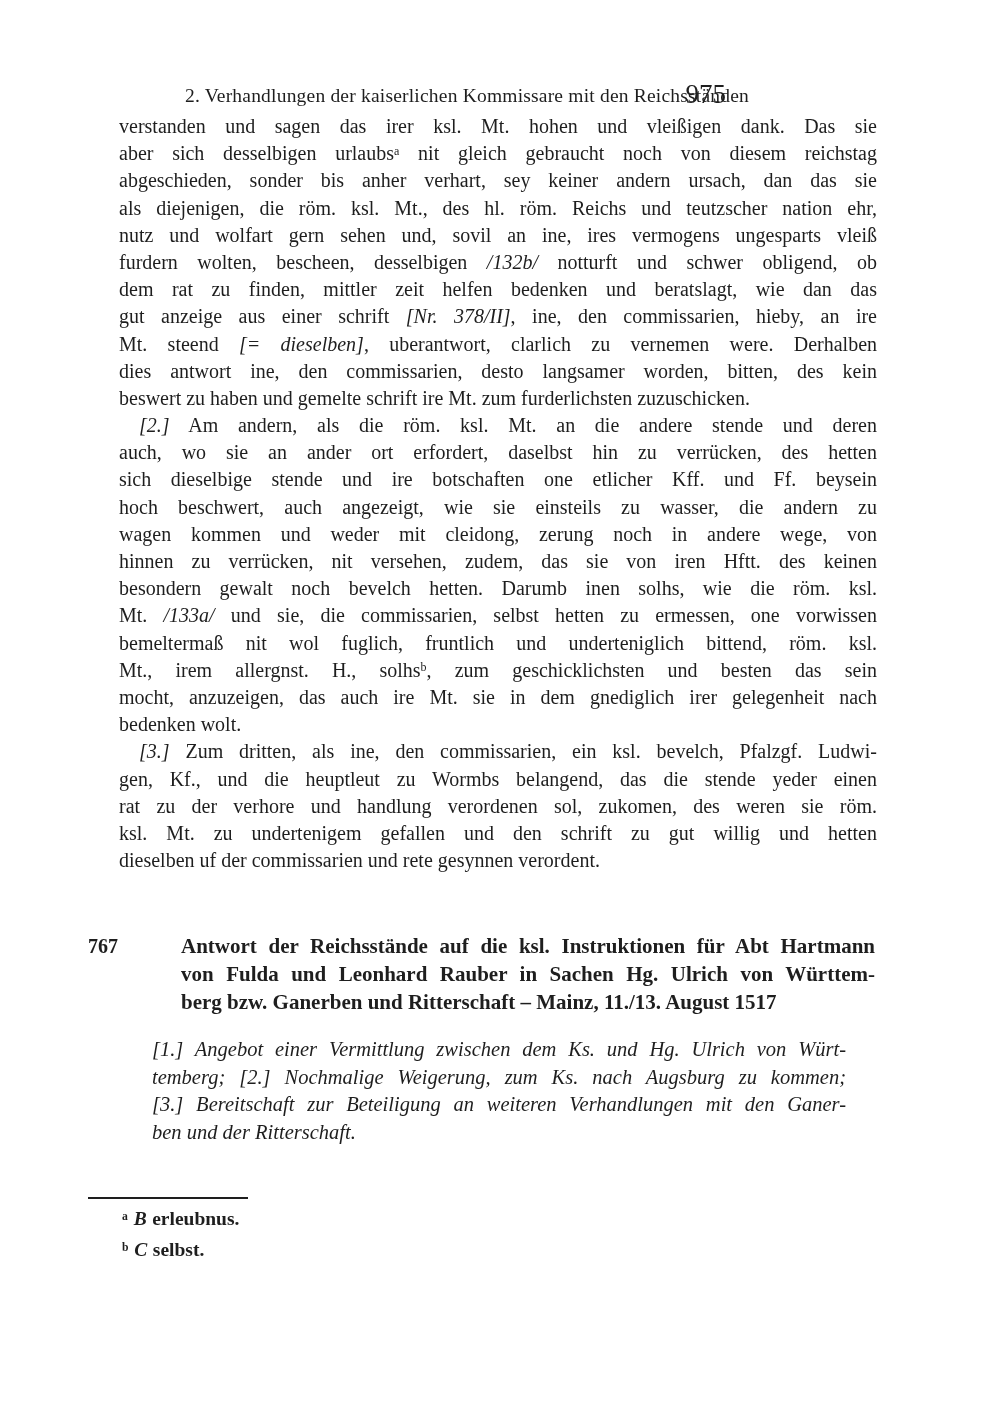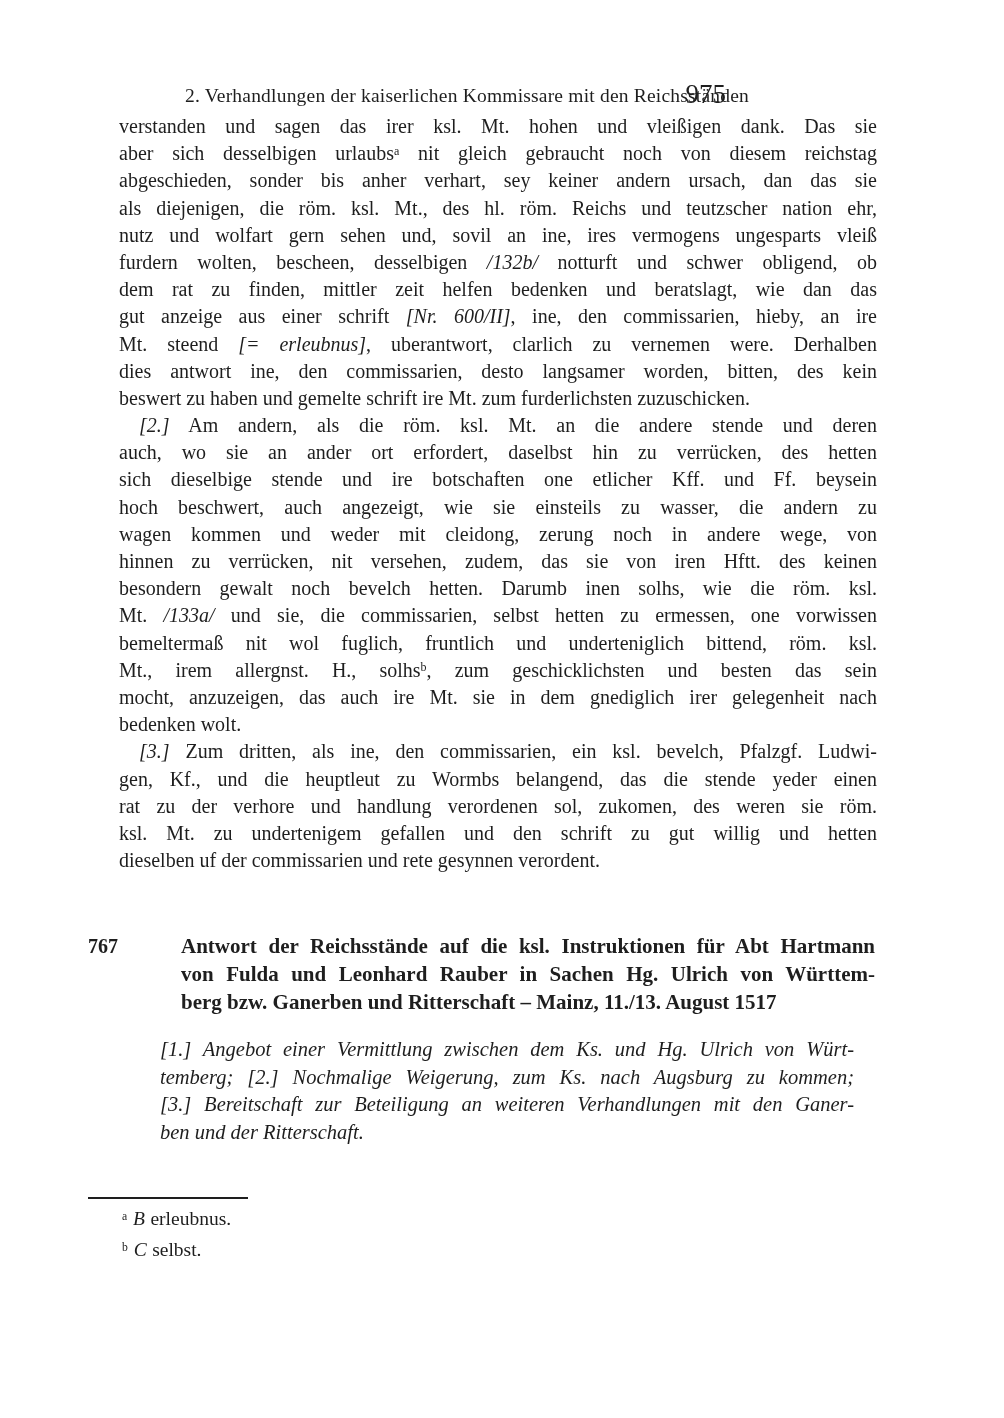"[Nr. 600/II]" i { text: 600/II -> 378/II }
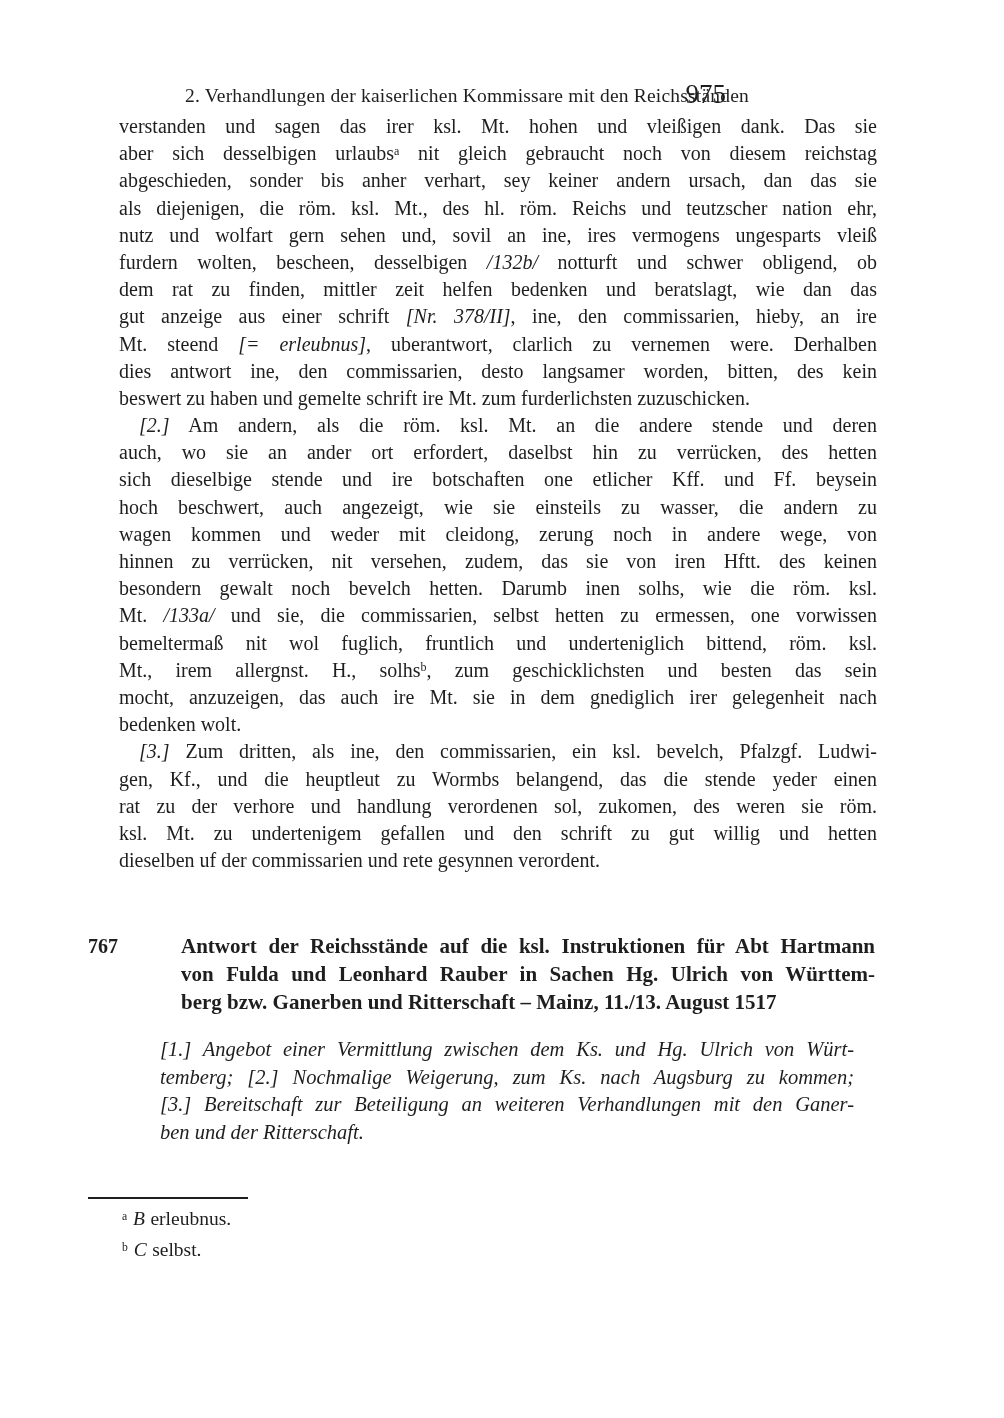"[= erleubnus]" i { text: erleubnus -> dieselben }
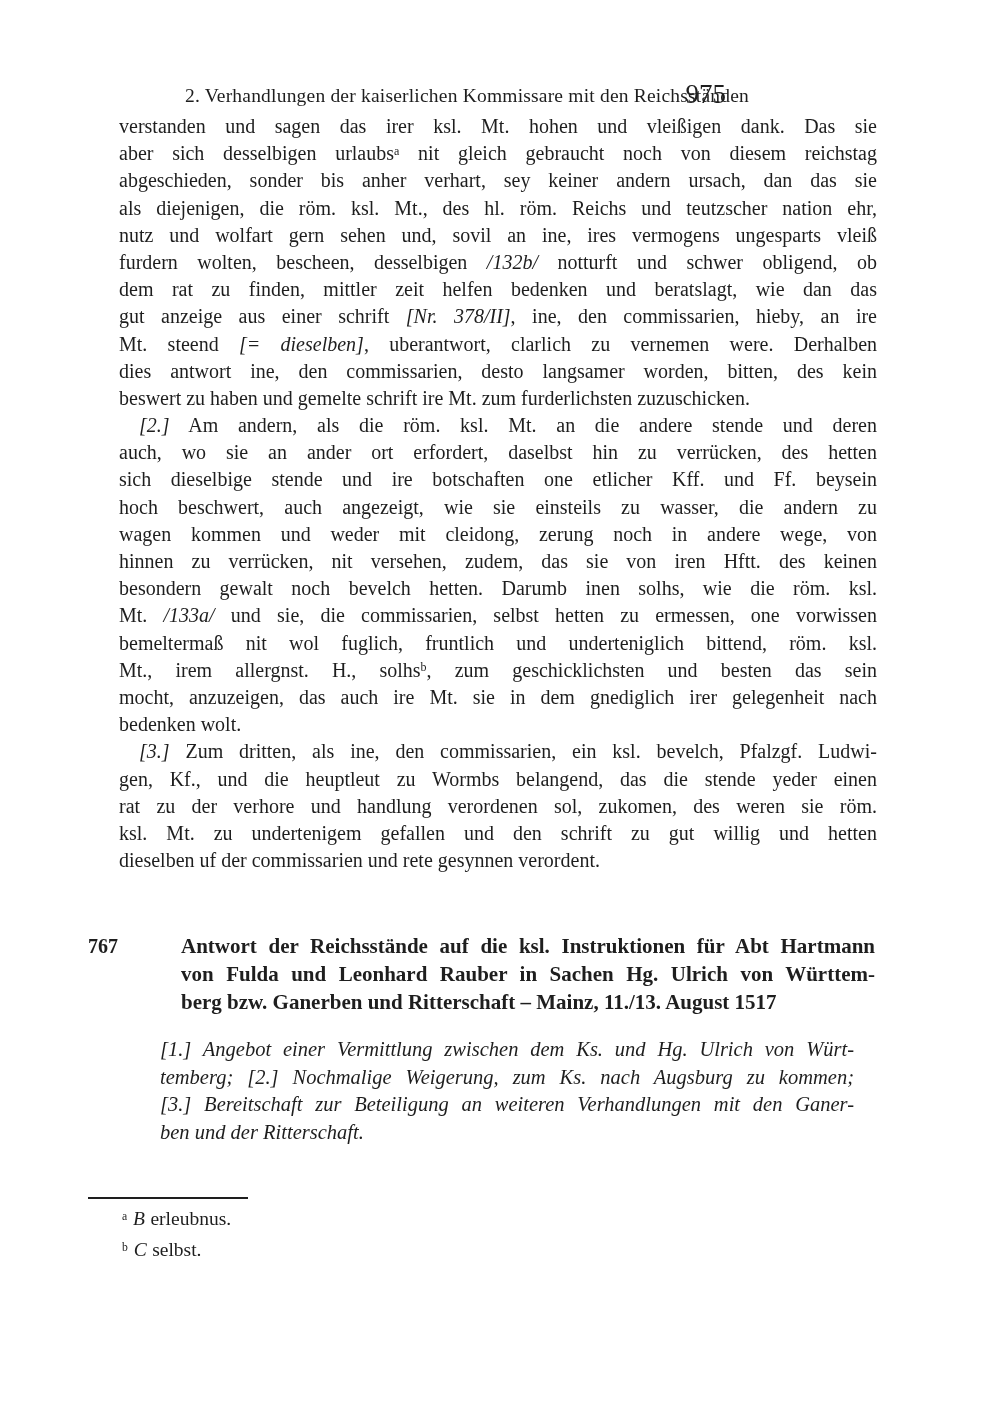"[1.] Angebot einer Vermittlung zwischen" .entry-summary { margin-left: 8px -> none }
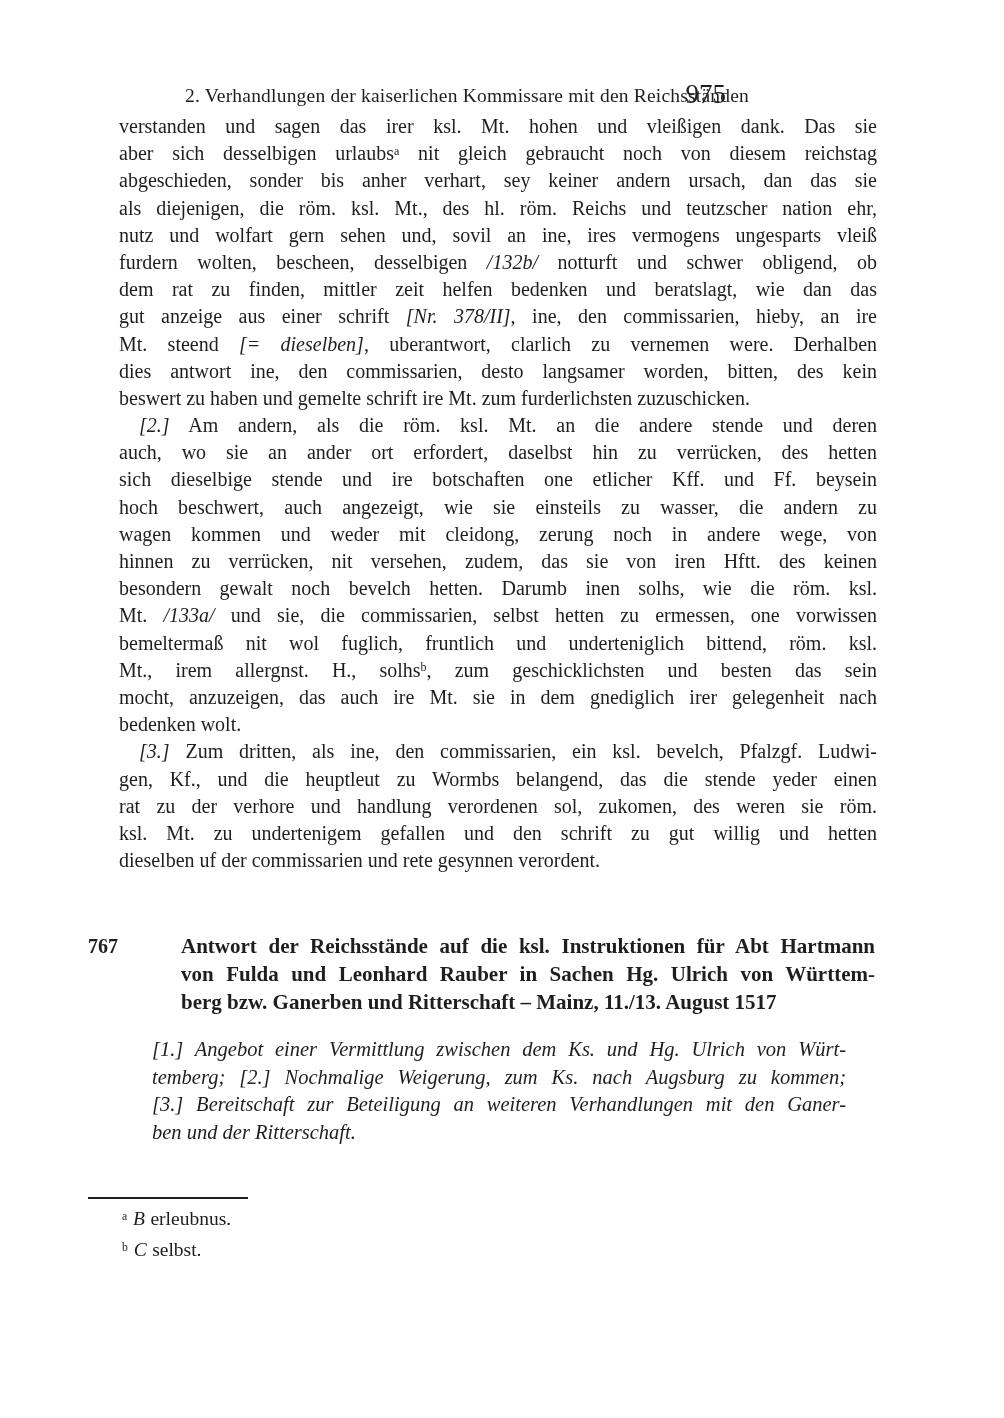"a B erleubnus." .footnotes { font-weight: none -> bold }
